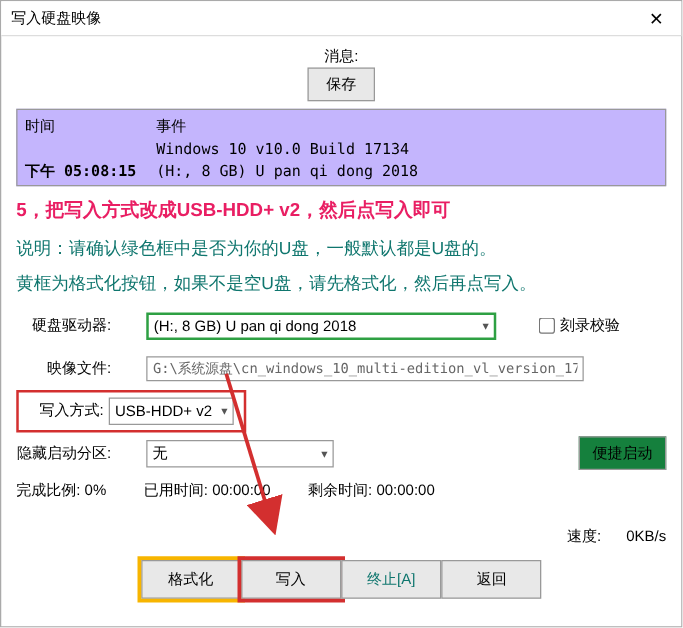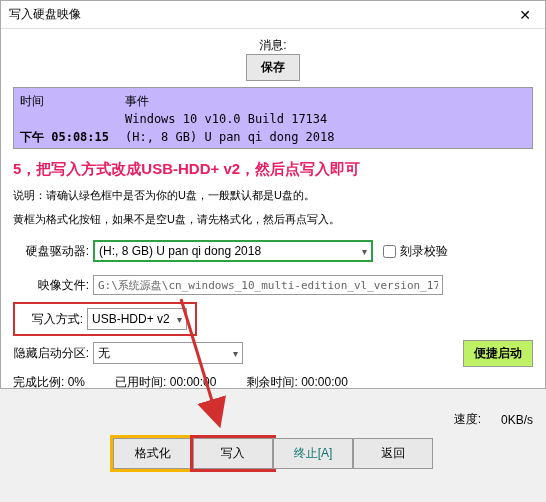"写入硬盘映像" .window { height: 389px -> 502px }
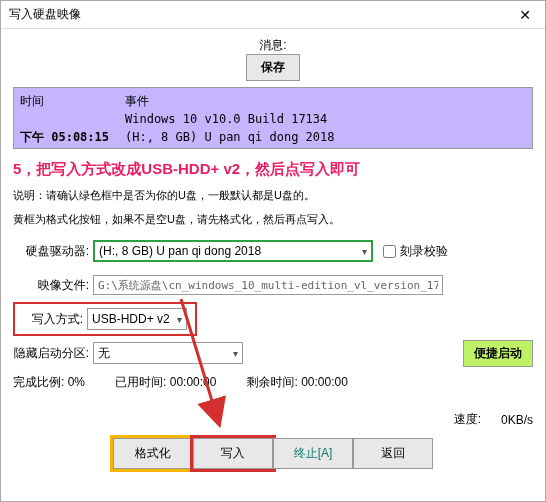"保存" .save-btn { font-weight: bold -> none }
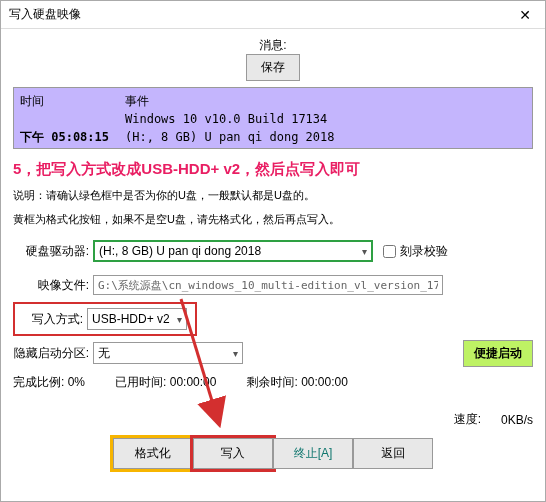"说明：请确认绿色框中是否为你的U盘，一般默认都是U盘的。" .ann2 { color: #000000 -> #0f766e; font-size: 11px -> 14px }
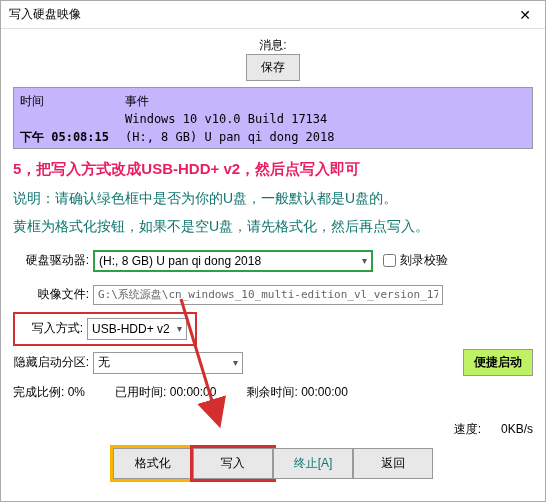"硬盘驱动器:" .form-row { gap: none -> 24px }
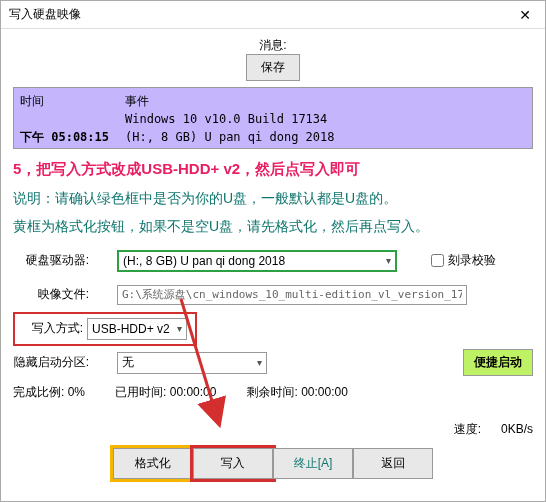"便捷启动" .convenient-btn { background: #bef264 -> #15803d; font-weight: bold -> none }
